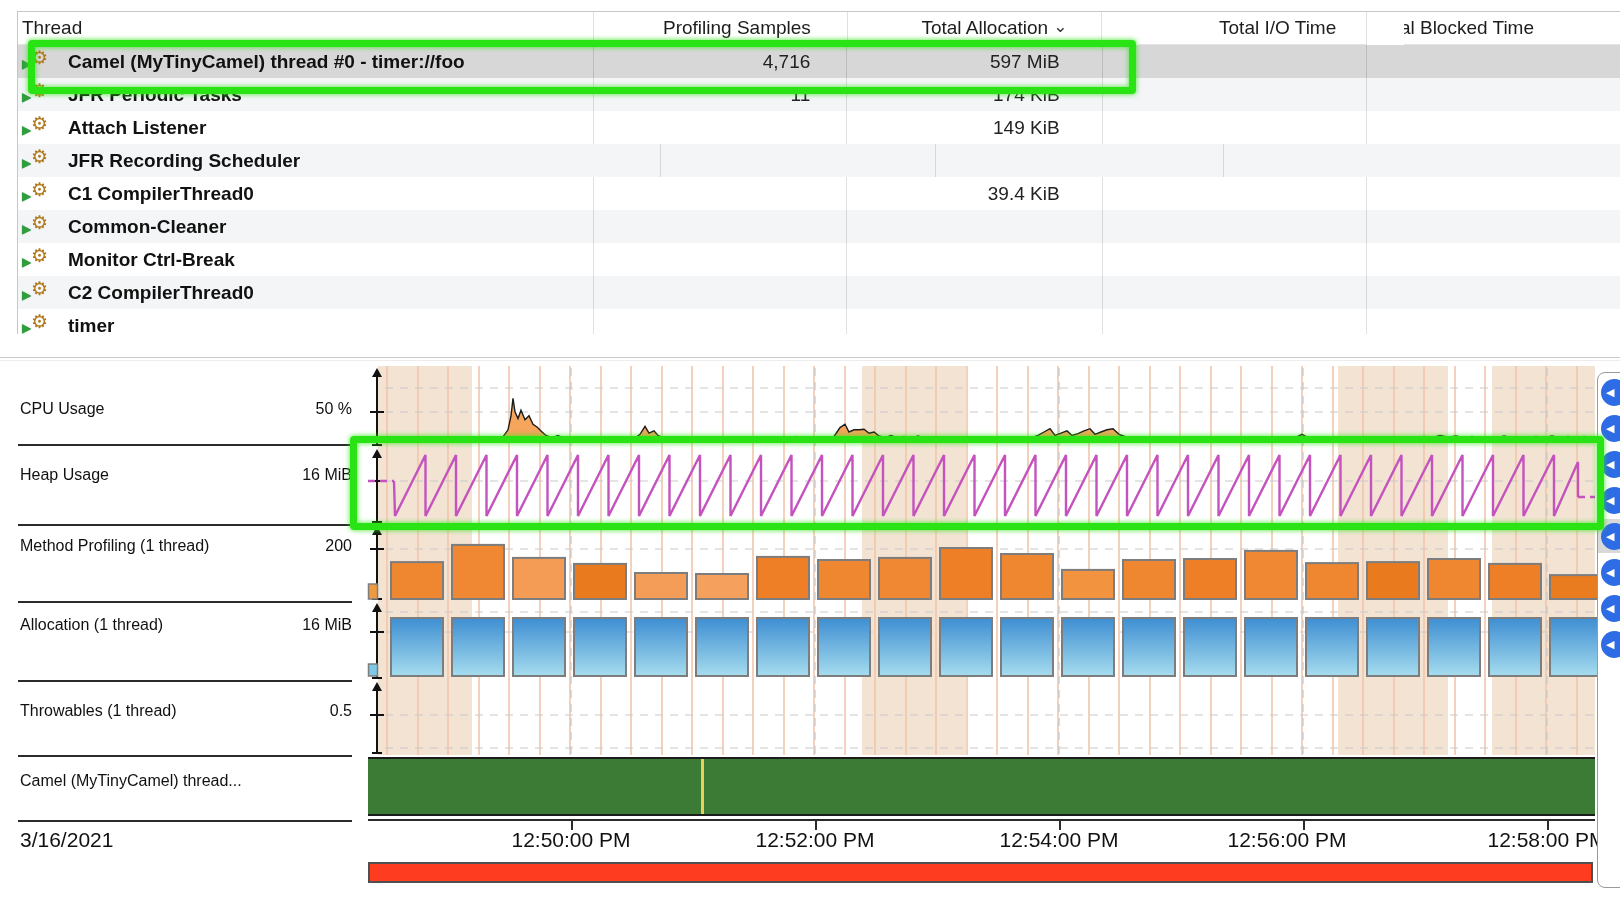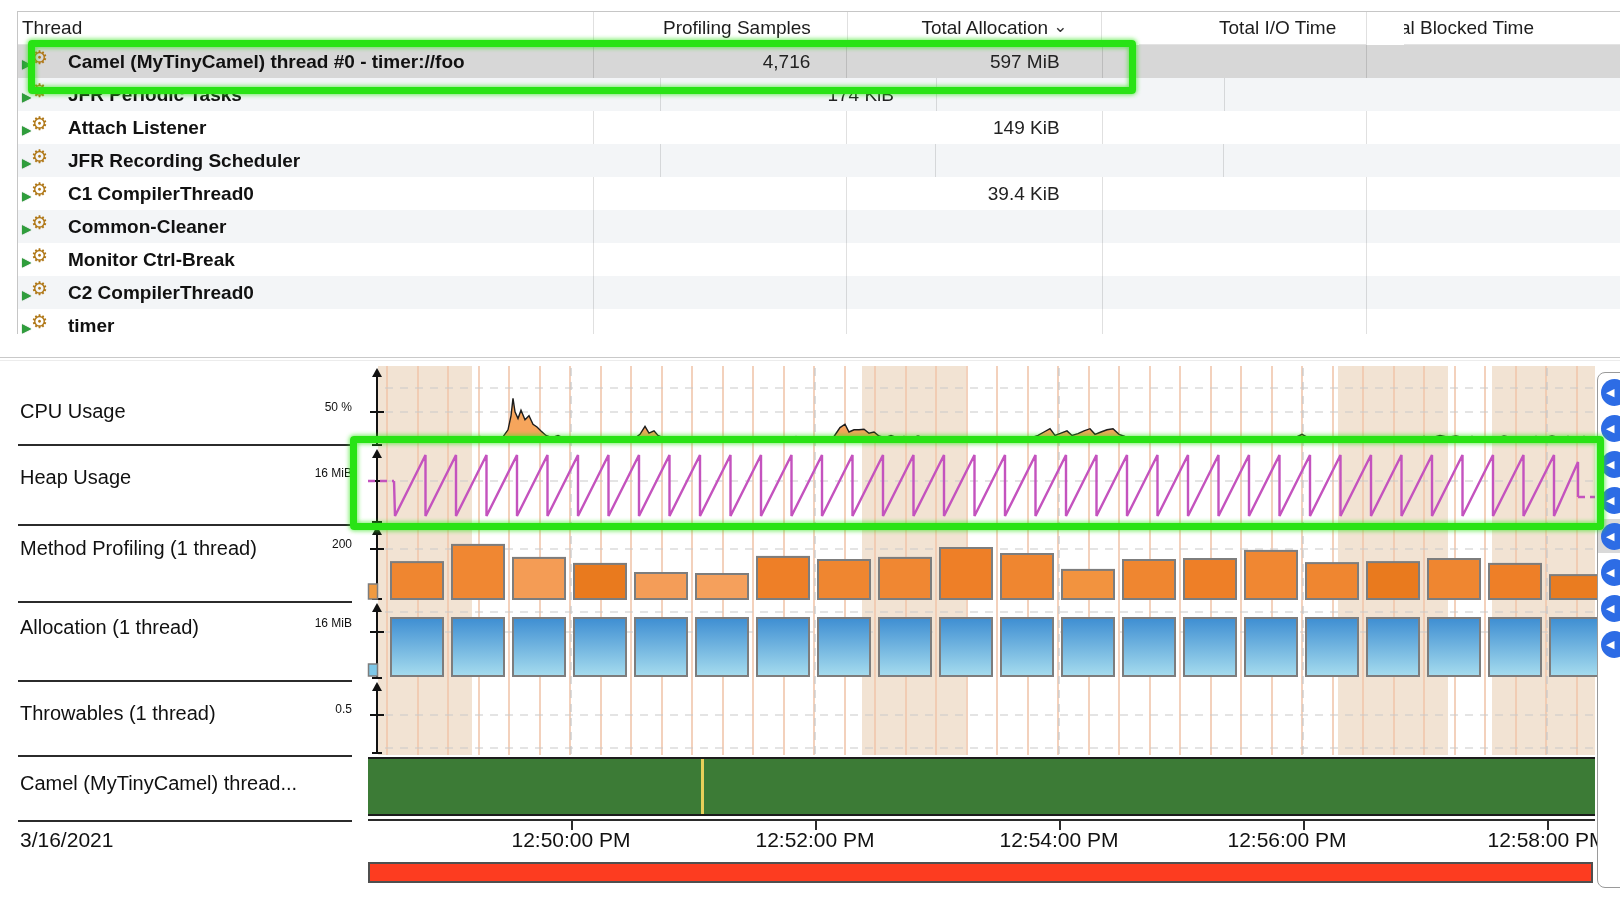"11" div.tcell { html: none -> <div> <span>11</span> </div> }
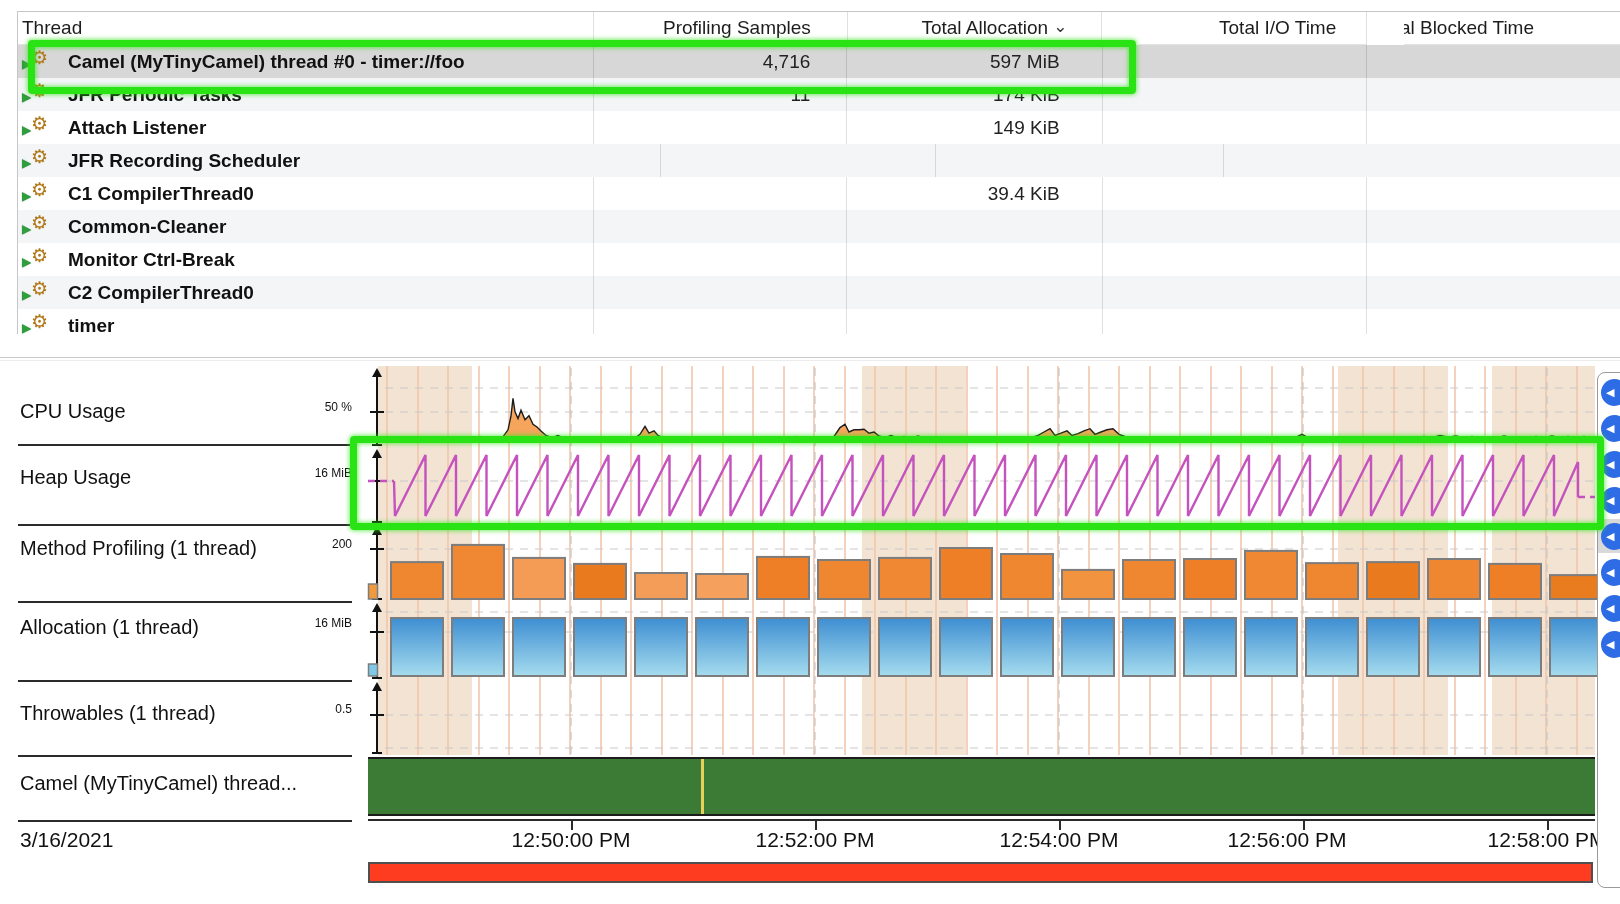"CPU Usage" .lane-label { font-size: 20px -> 16px }
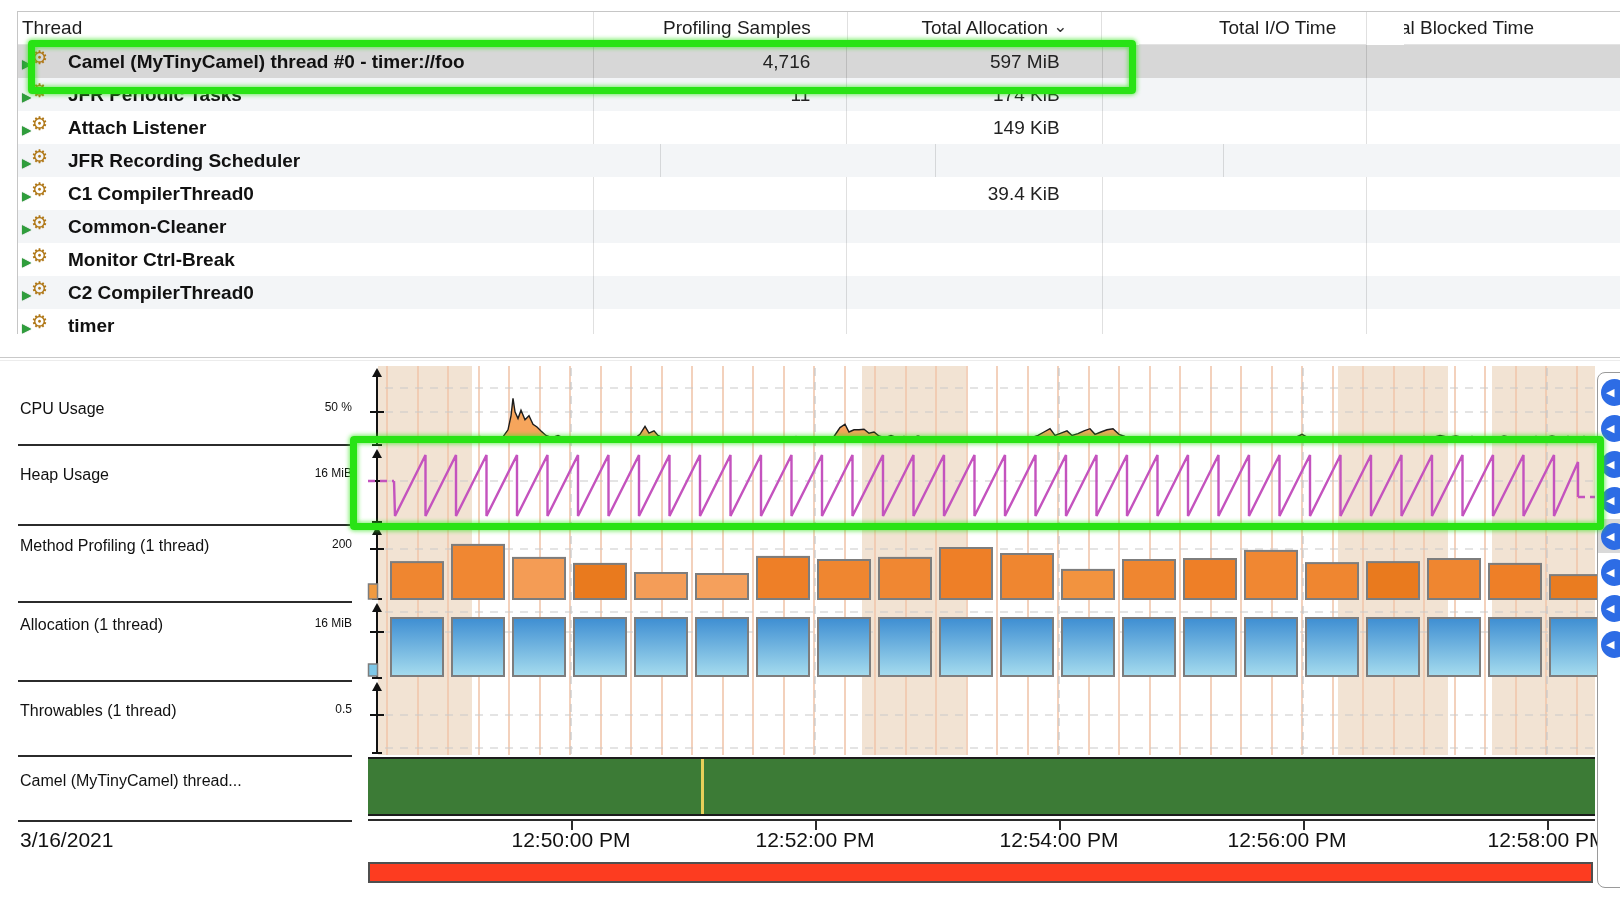"50 %" .lane-value { font-size: 12px -> 16px }
